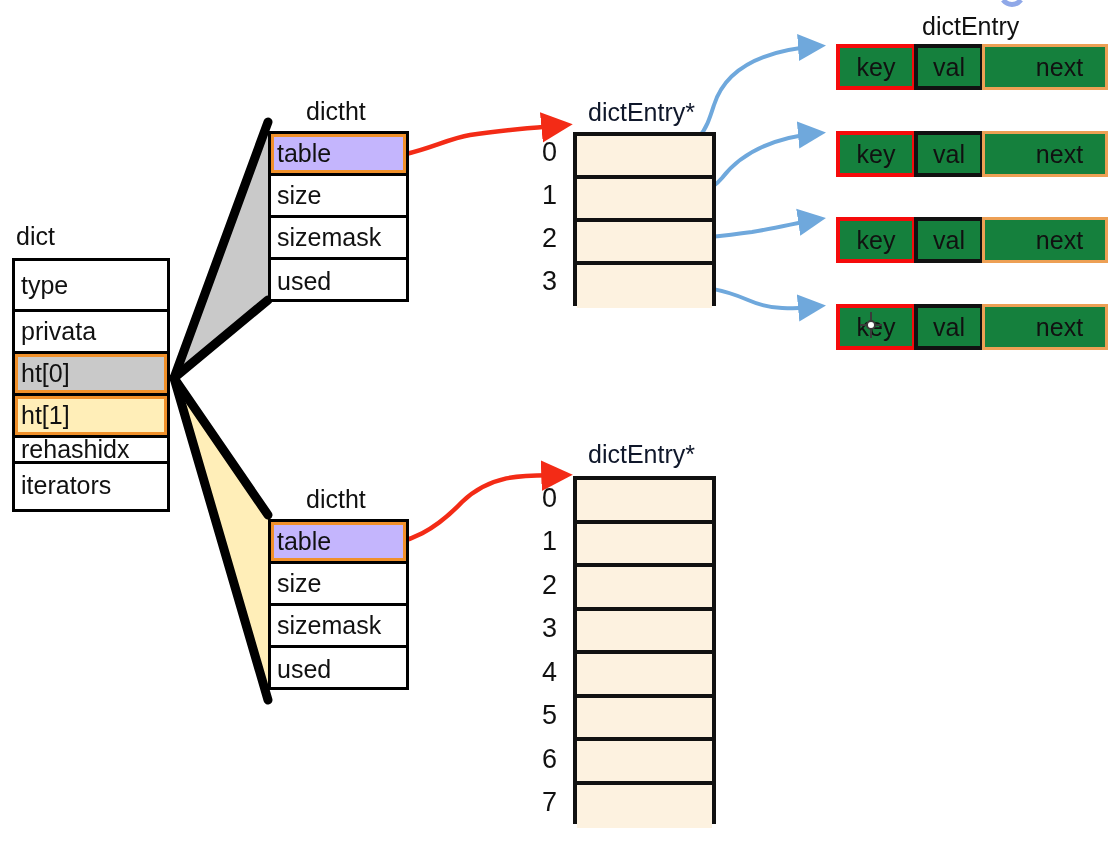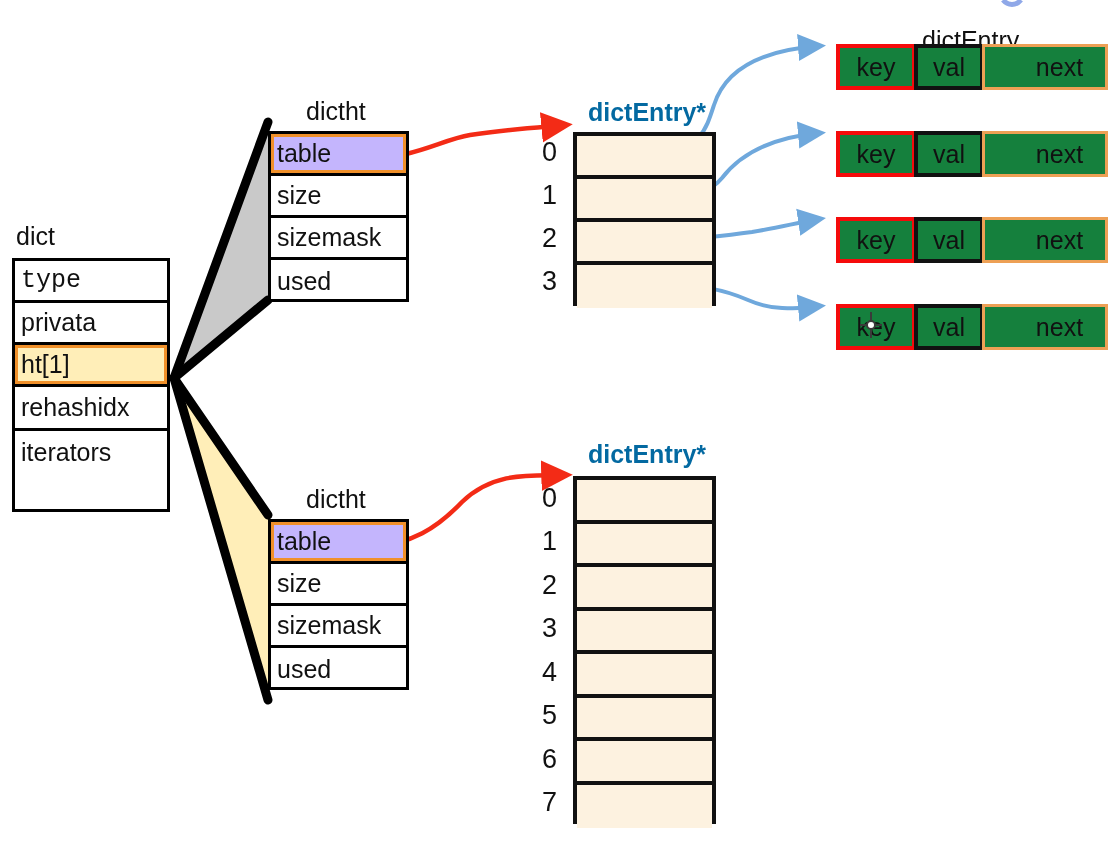"dictEntry" div.caption { top: 26px -> 12px }
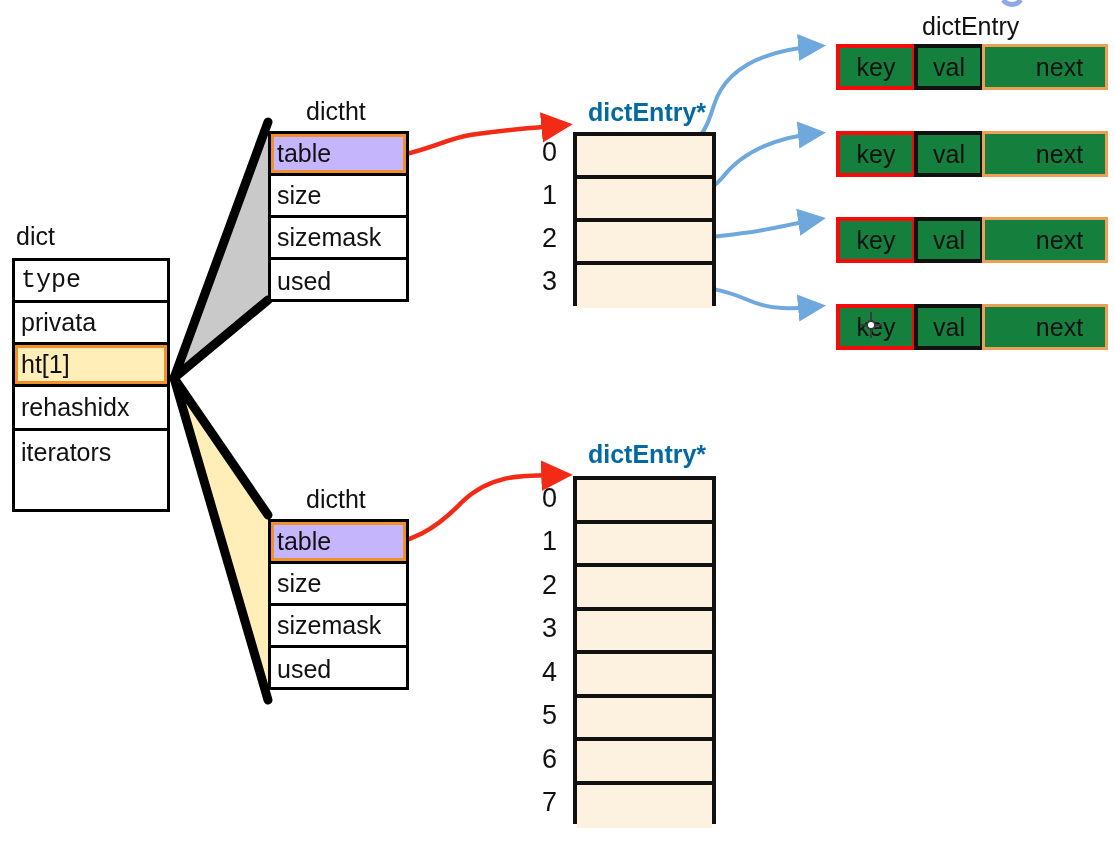"dictEntry*" .caption.red { color: #0369a1 -> #0f172a; font-weight: bold -> normal }
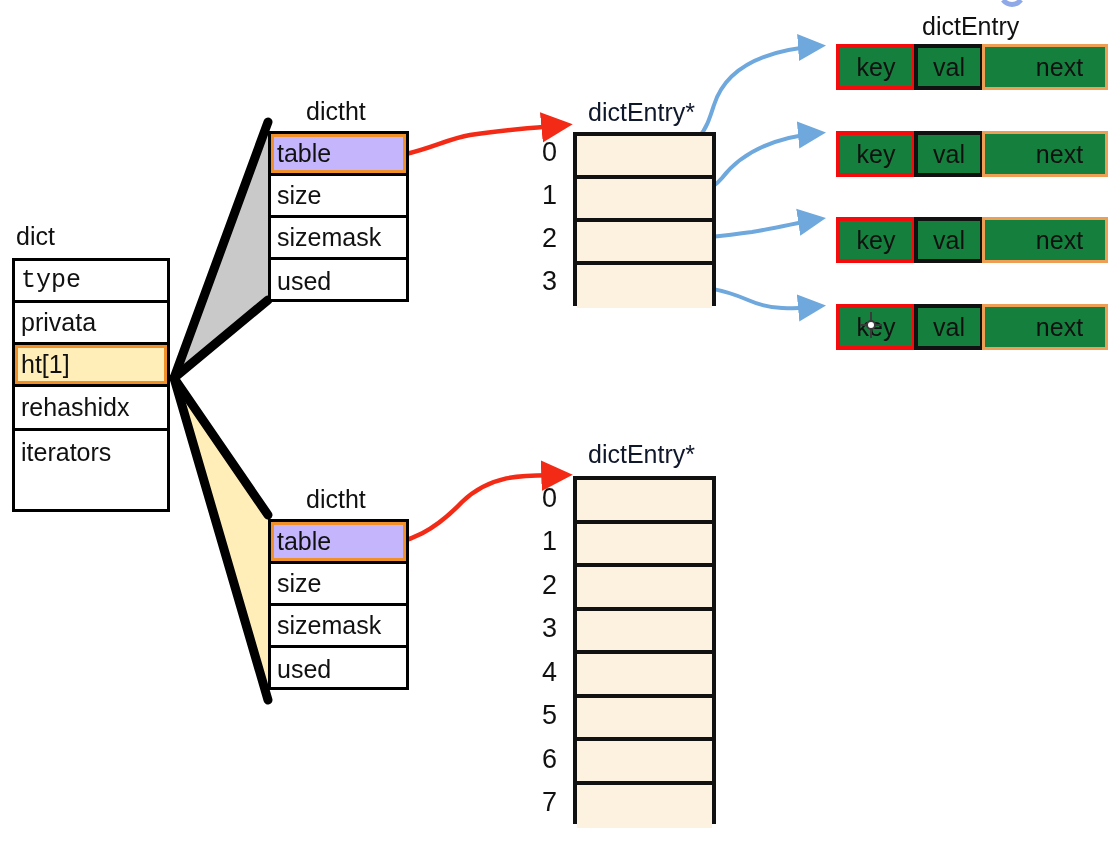"type" div.row { font-family: Liberation Mono, monospace -> none; height: 42px -> 51px }
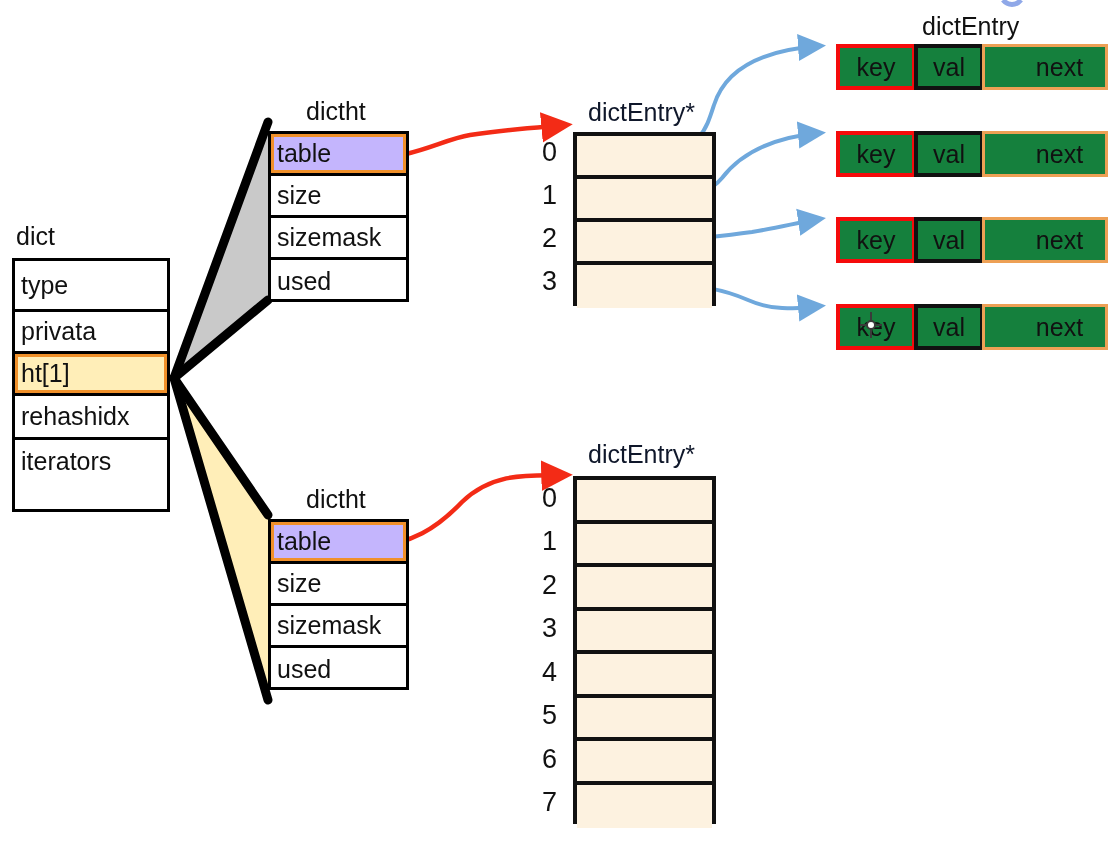"ht[0]" div.row { html: none -> <div>ht[0]</div> }
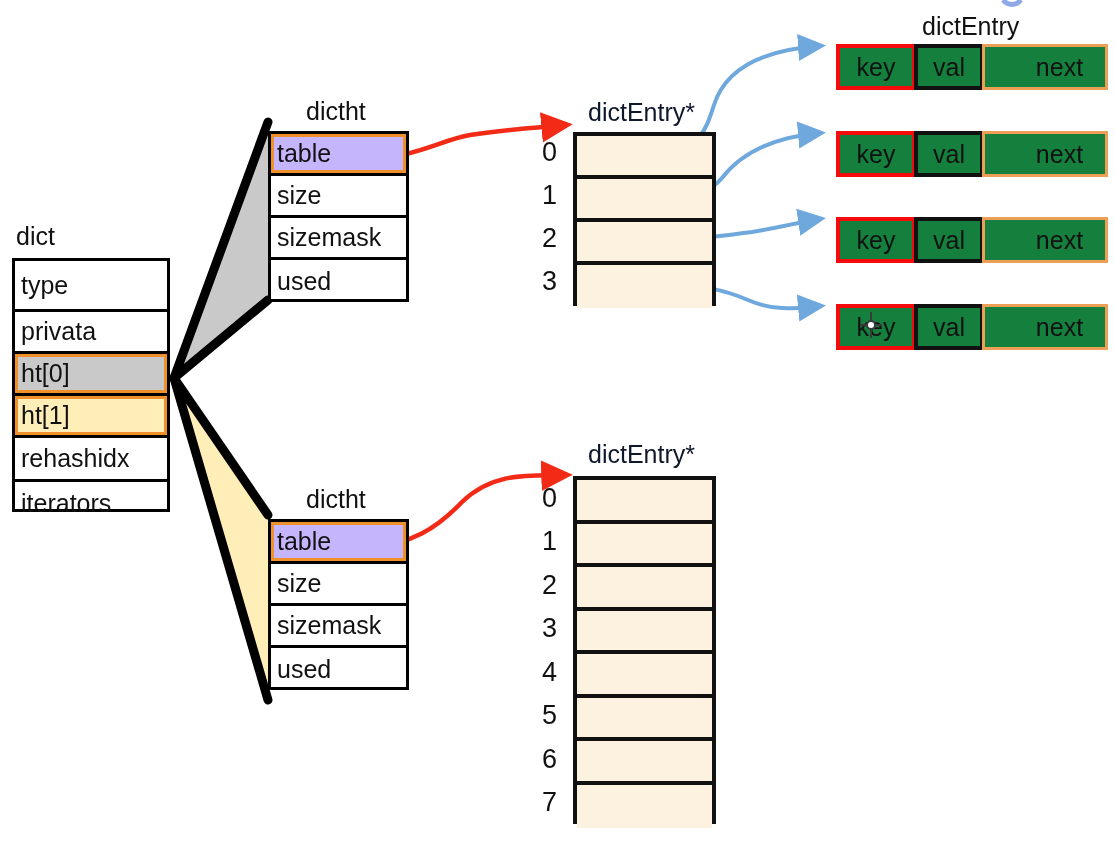"rehashidx" div.row { height: 44px -> 26px }
